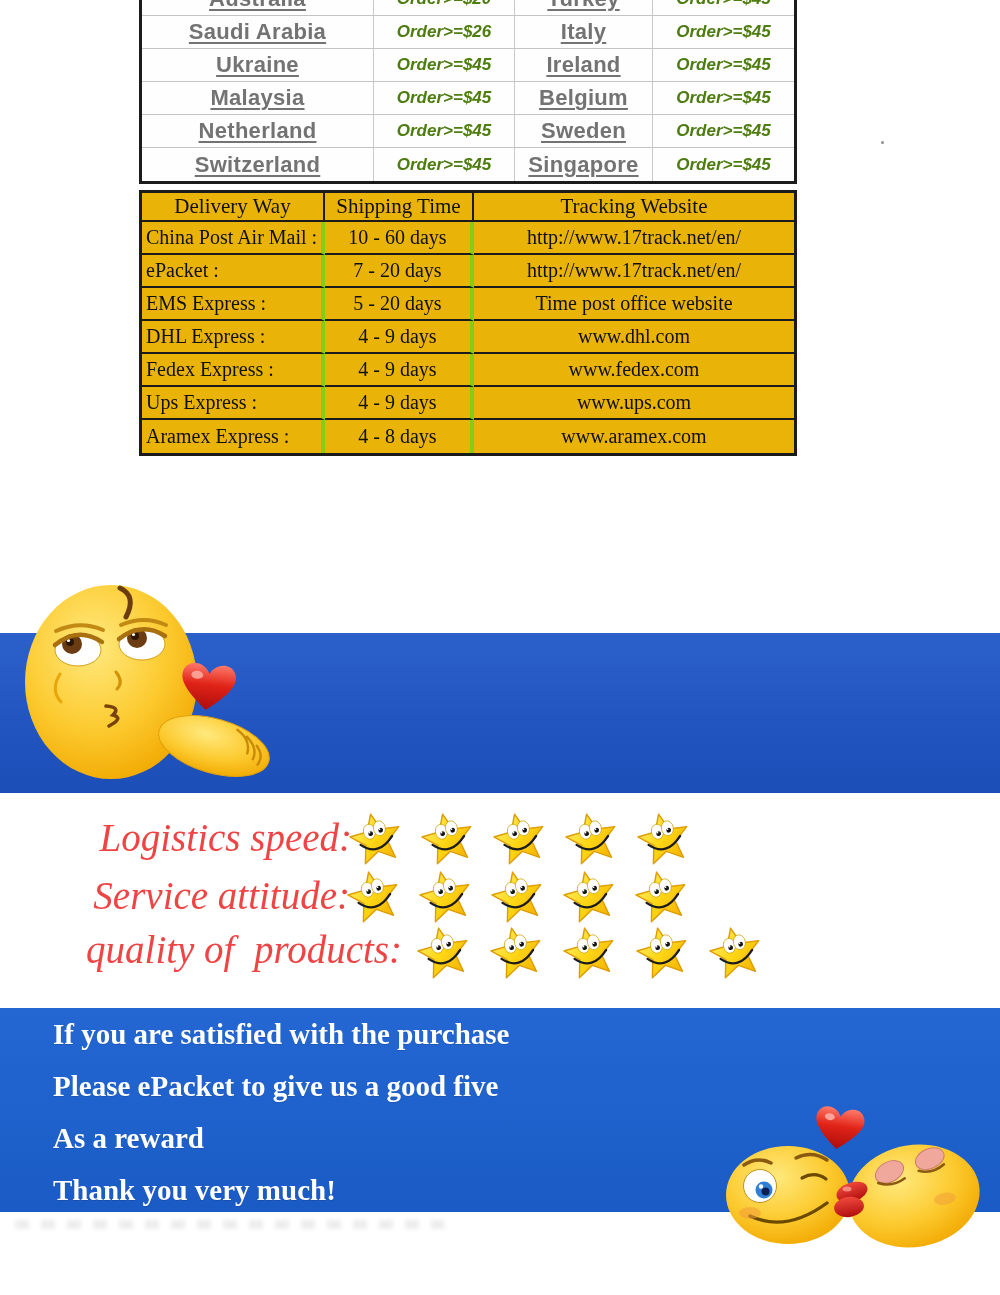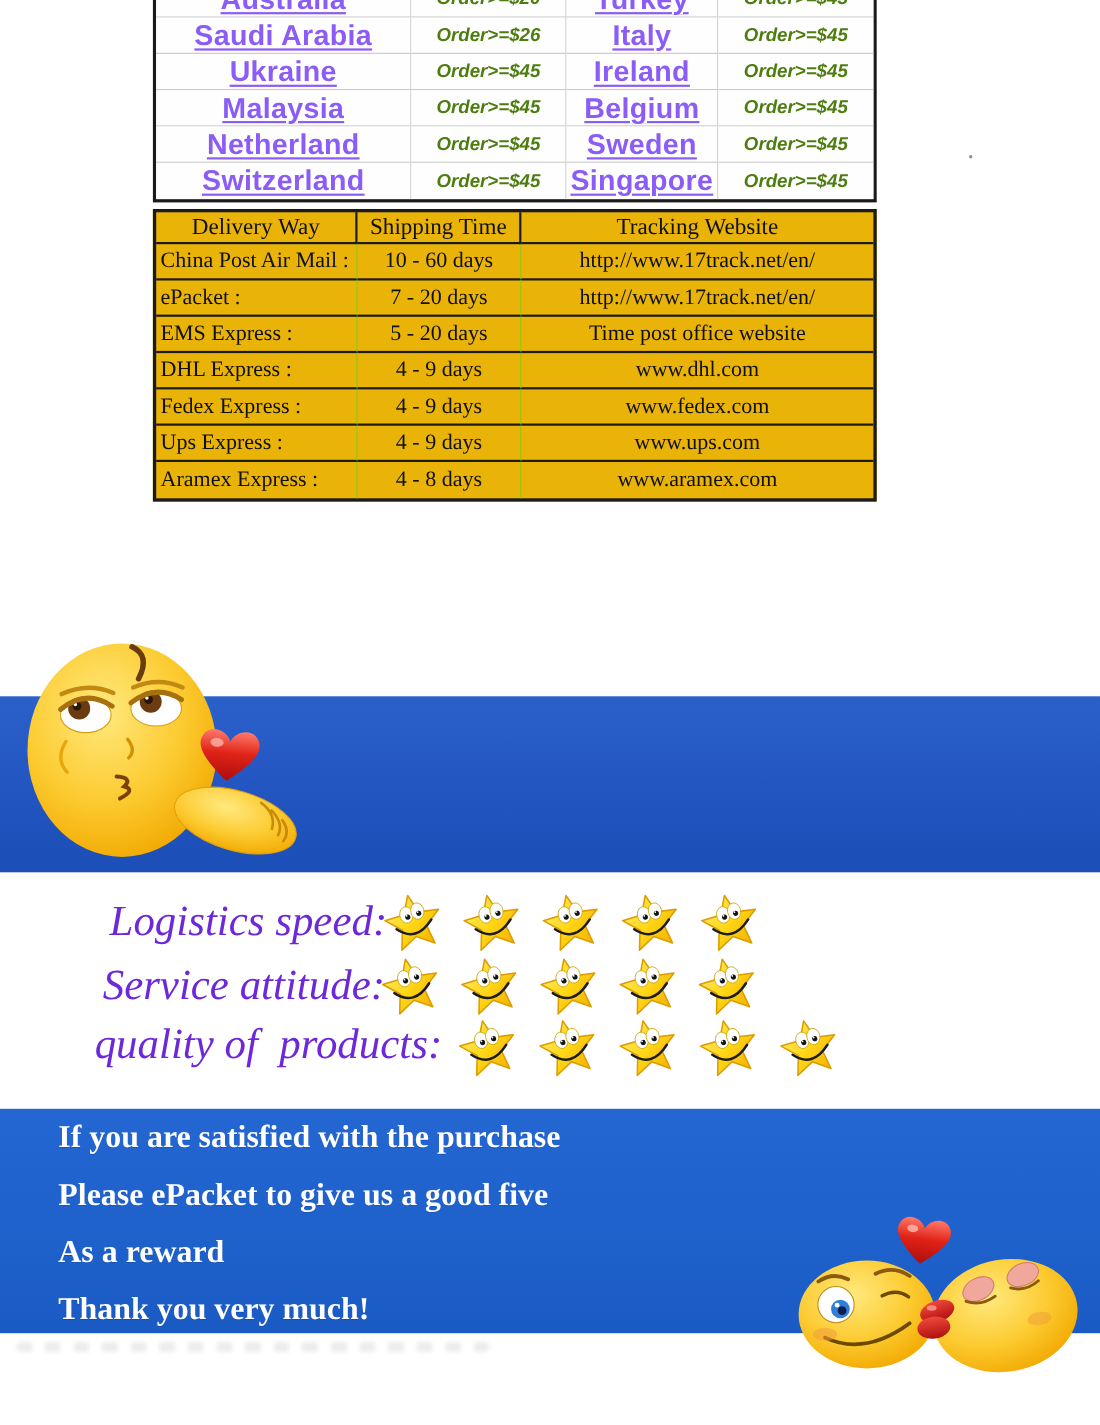"Saudi Arabia" .cc.country { color: #8b5cf6 -> #737373; font-size: 26px -> 22px }
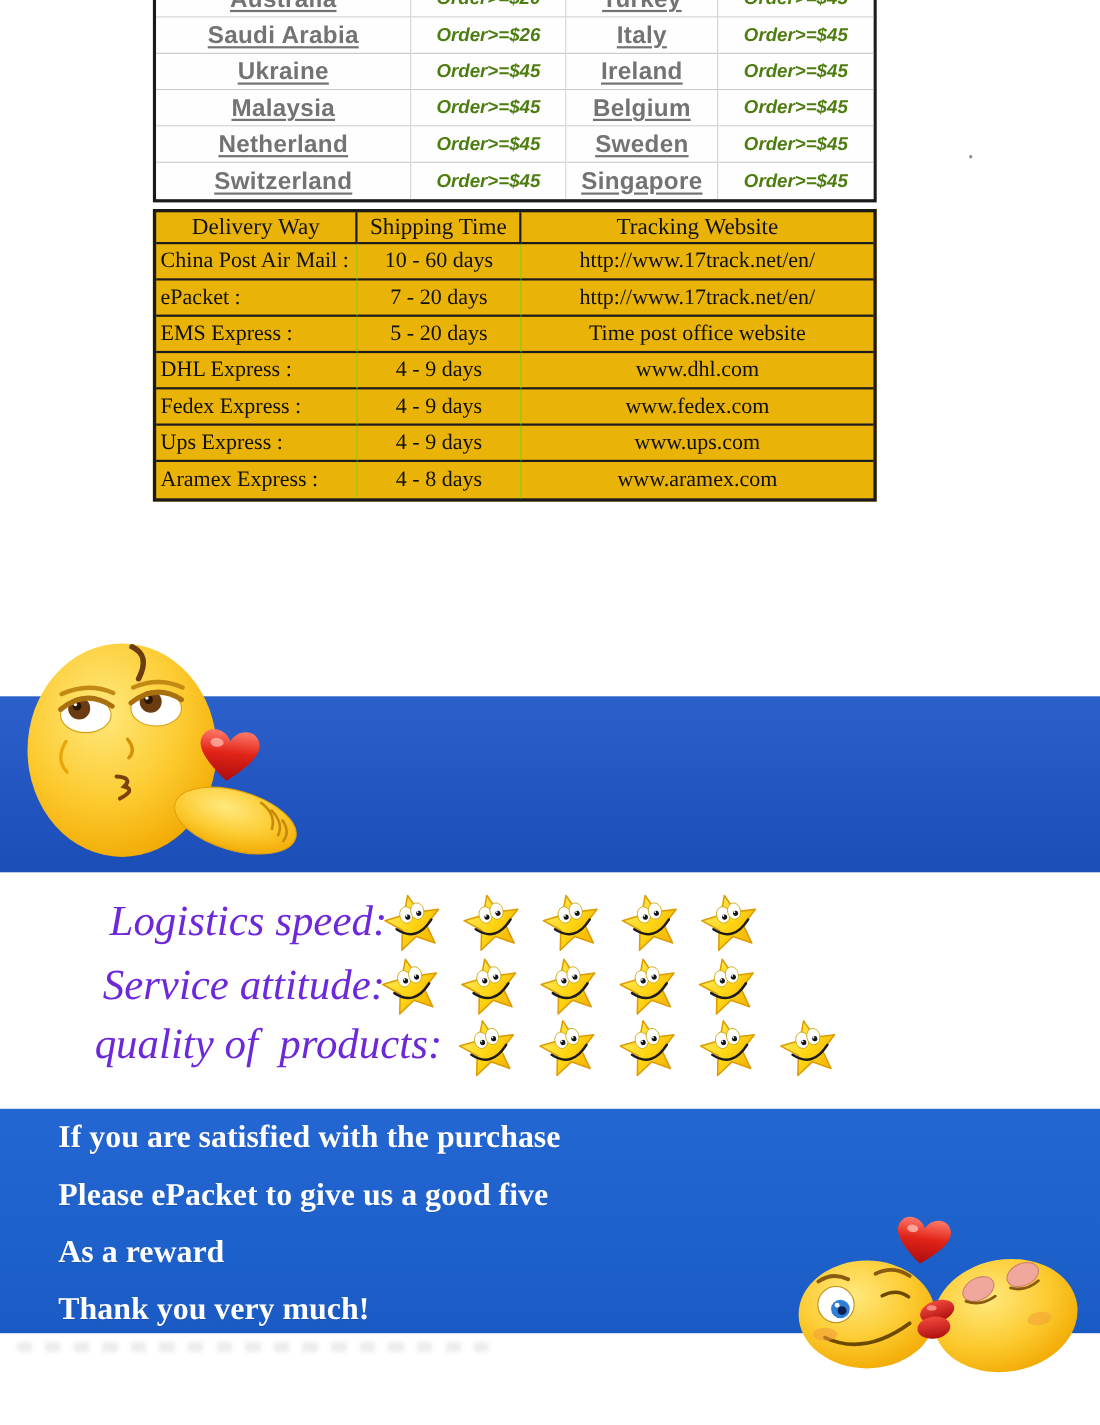"China Post Air Mail :" .dc { border-right: 1px solid #84cc16 -> 4px solid #84cc16 }
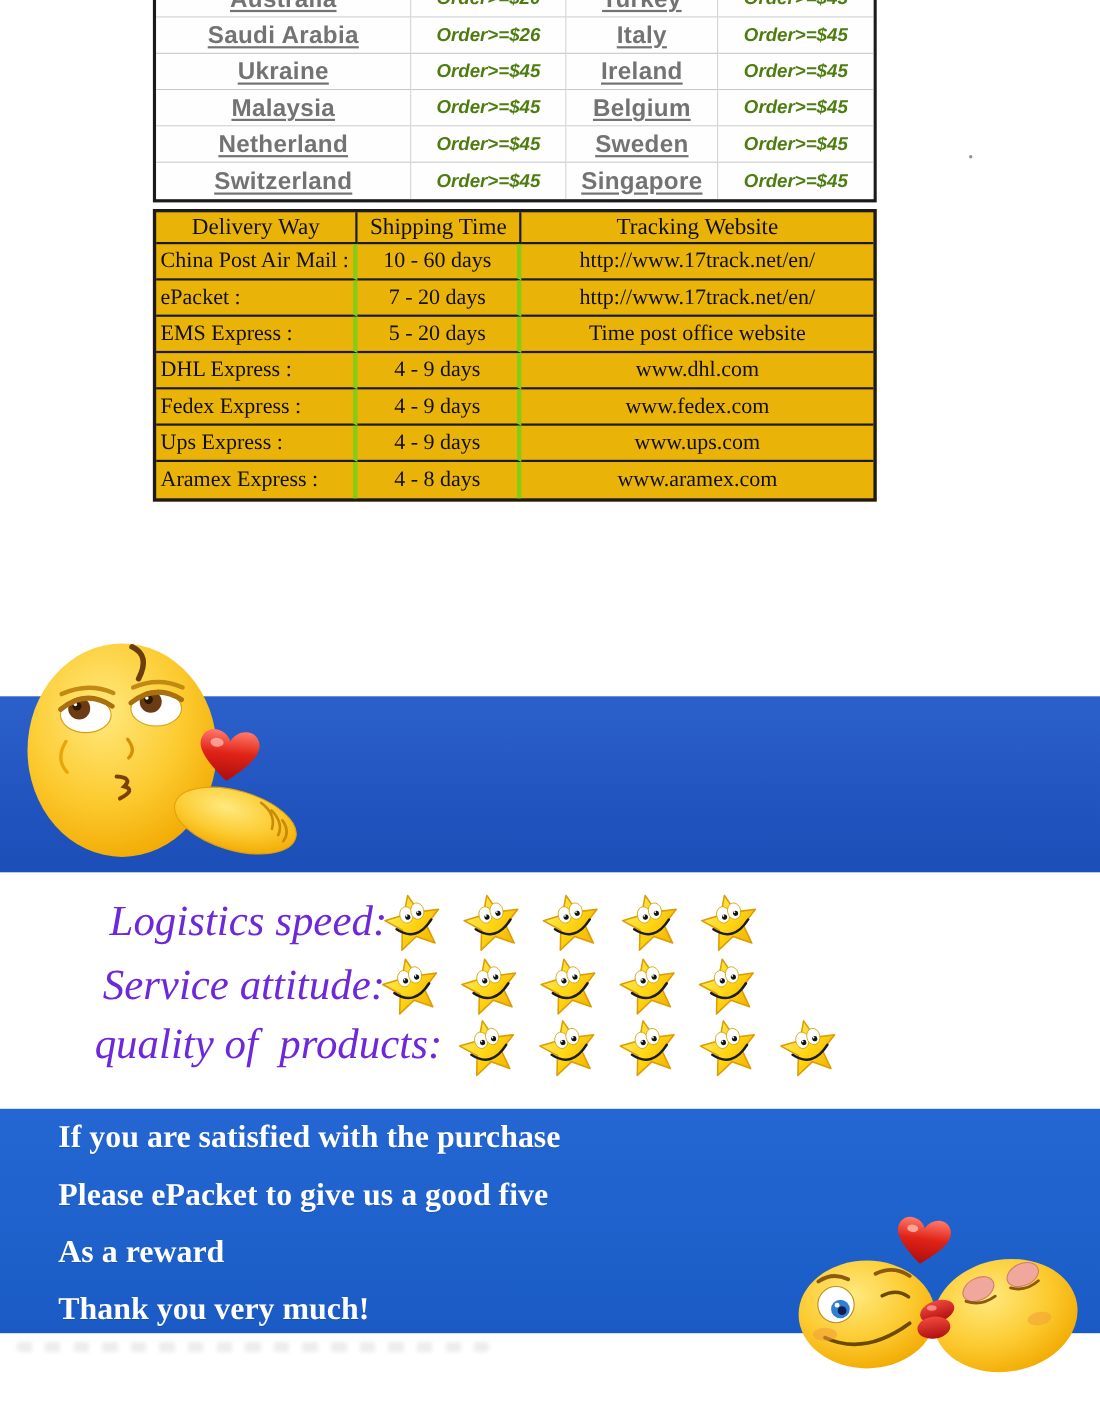"Logistics speed:" .rlabel { color: #6d28d9 -> #ef4444 }
